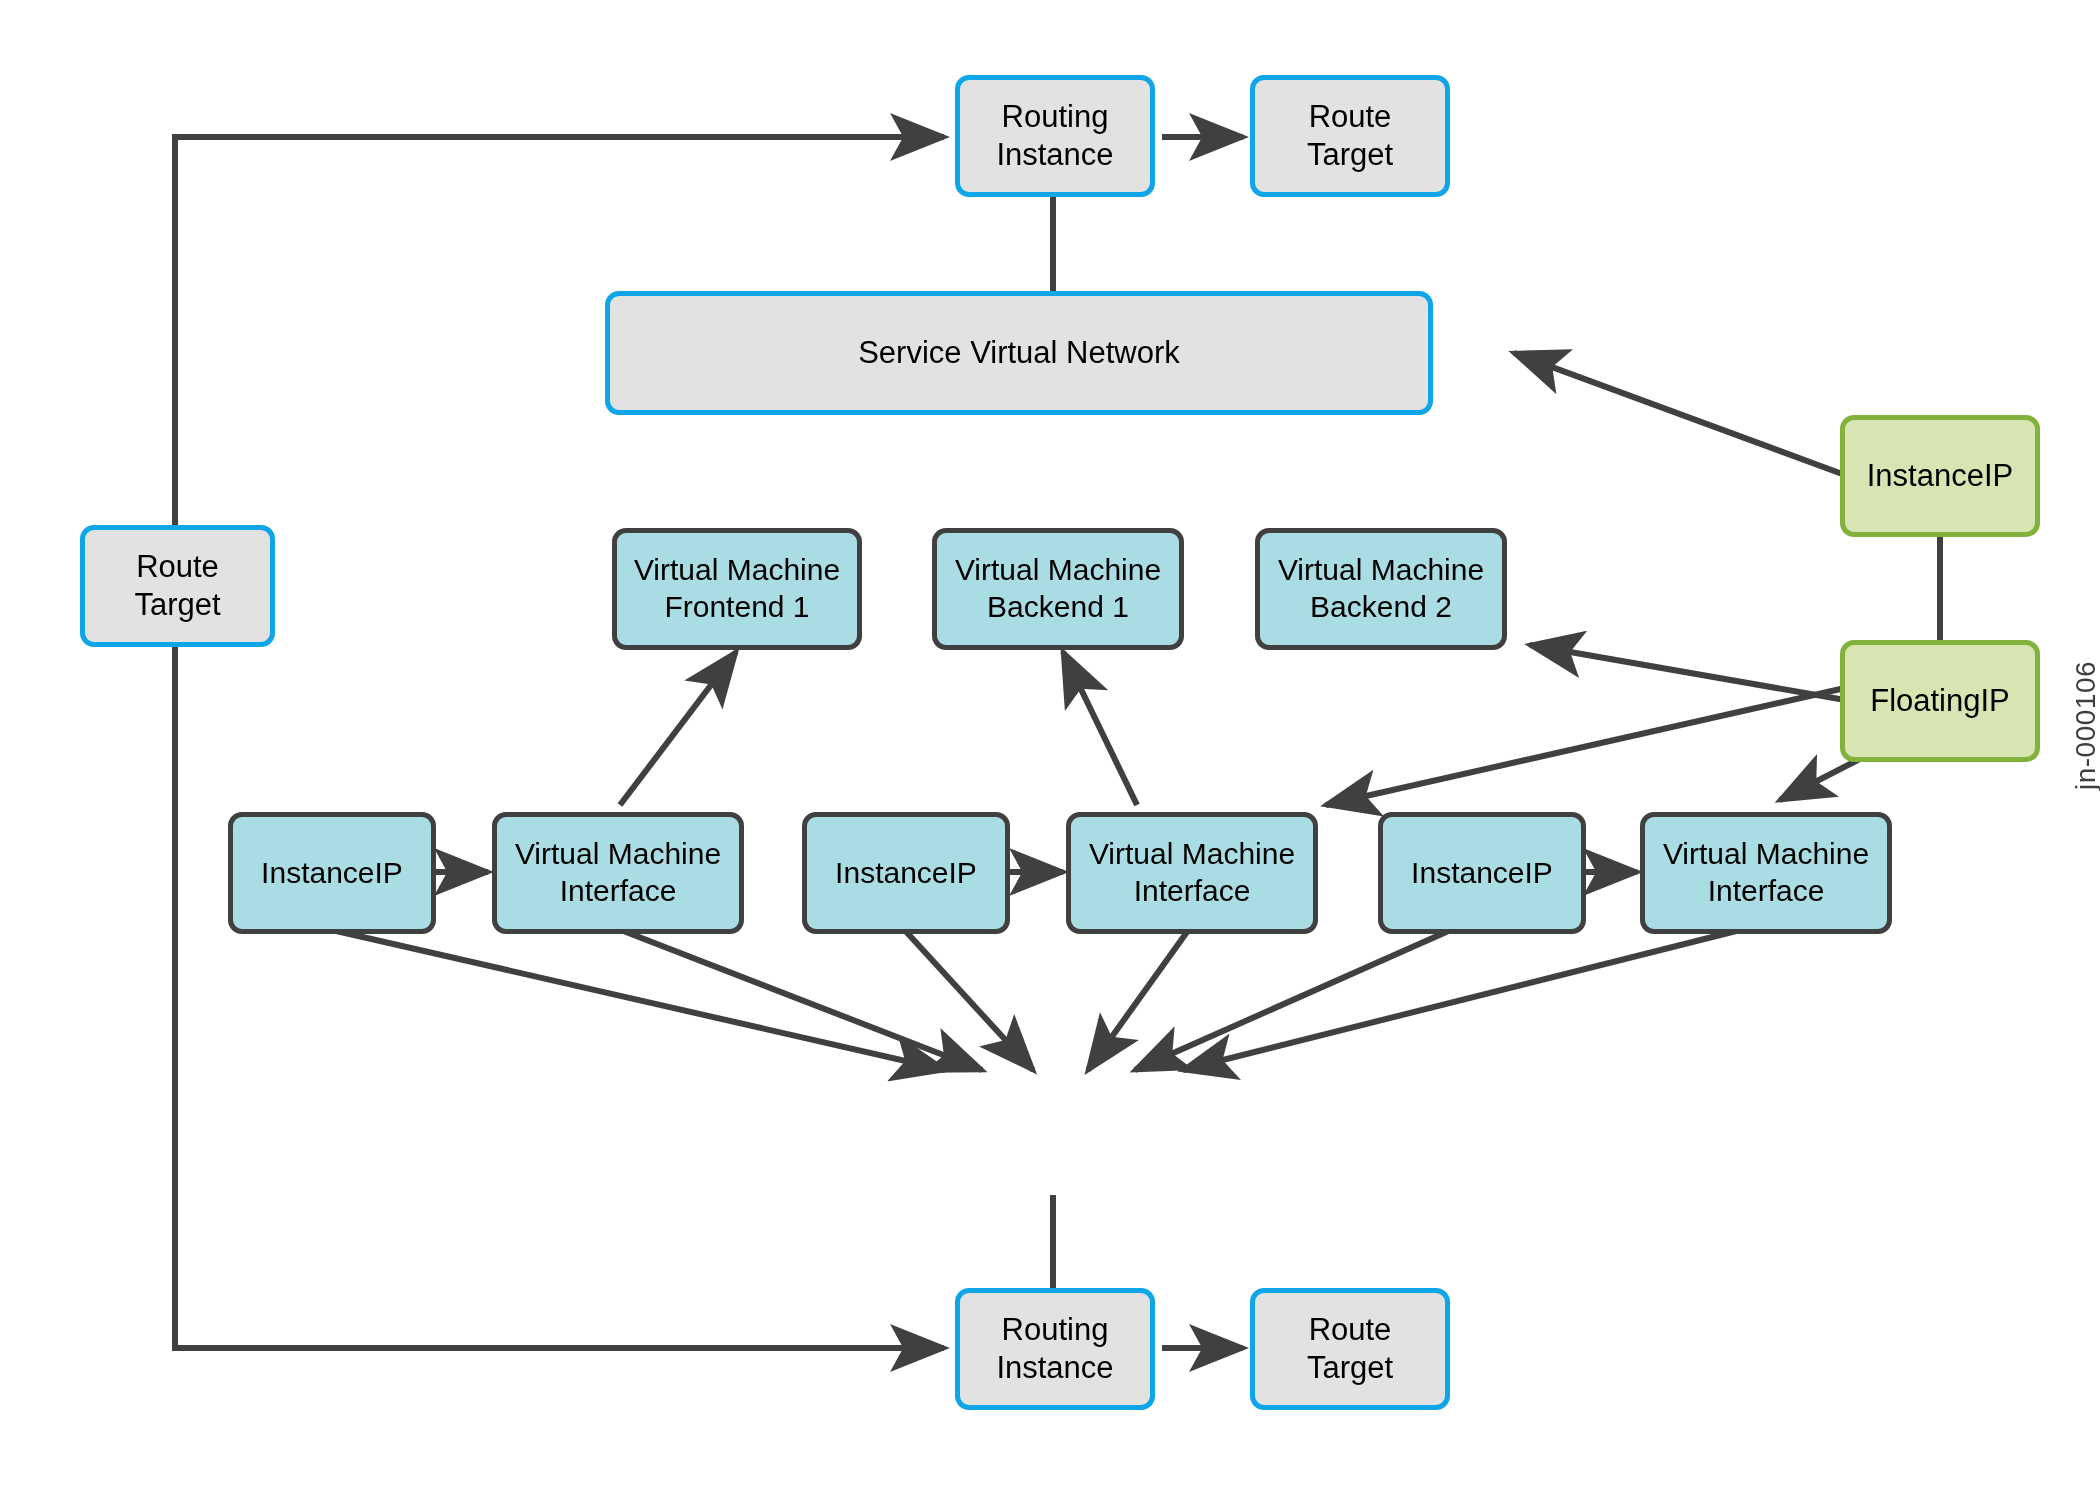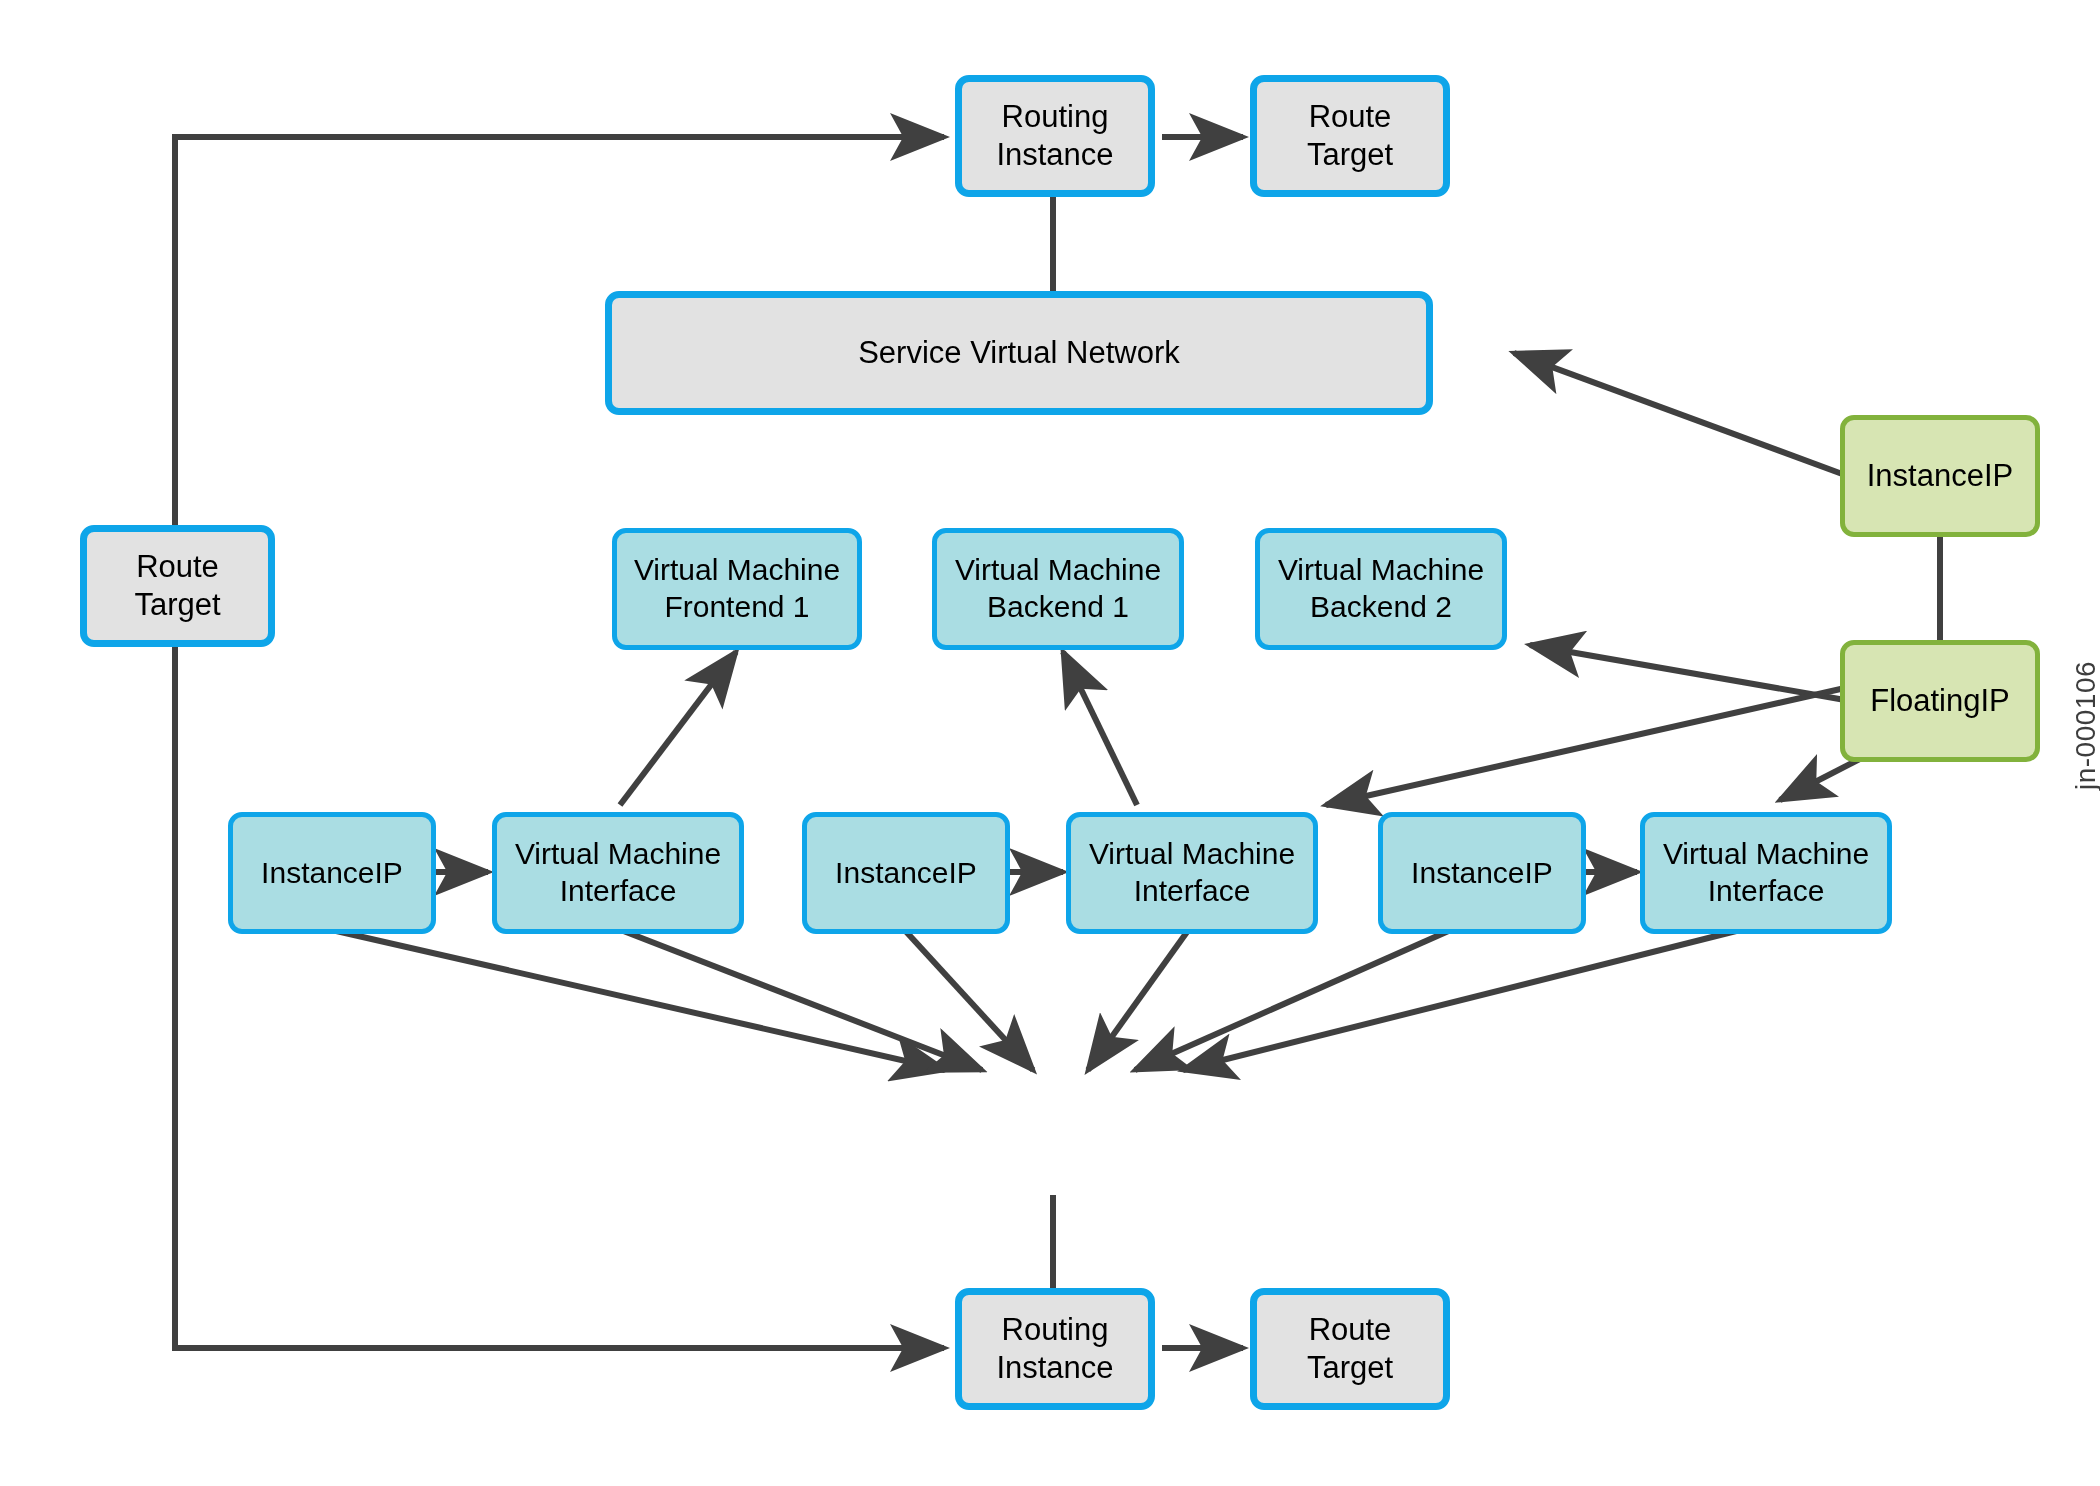"Routing" .node-gray { border: 7px solid #0ea5e9 -> 5px solid #0ea5e9 }
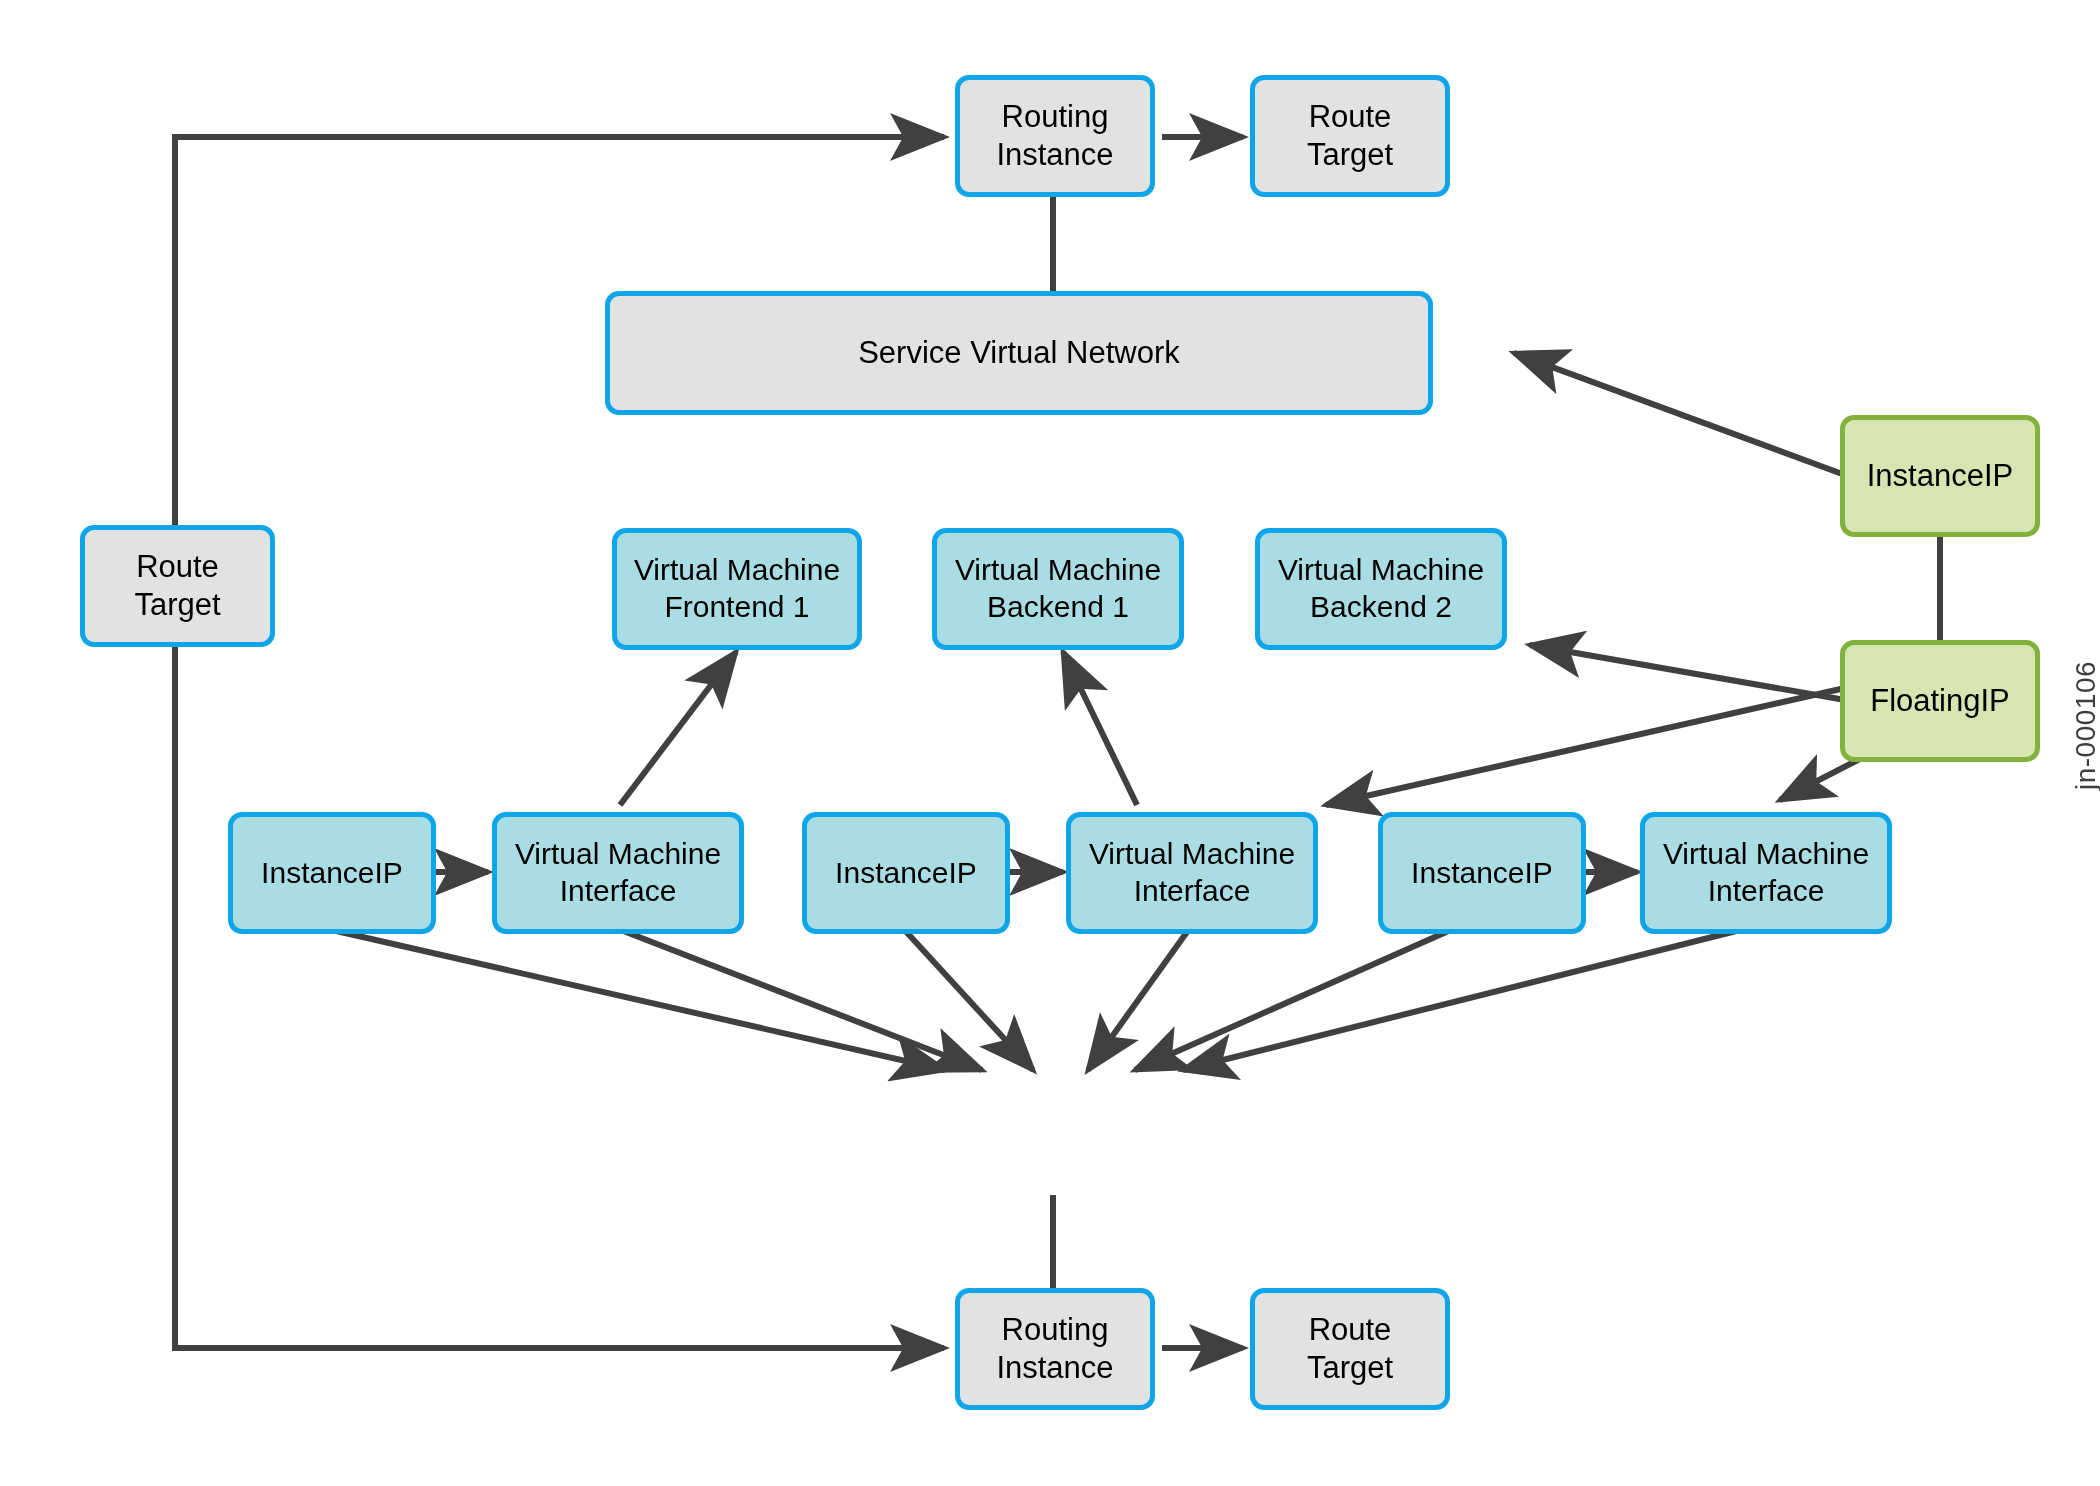"Virtual Machine" .node-teal { border: 5px solid #0ea5e9 -> 5px solid #404040 }
